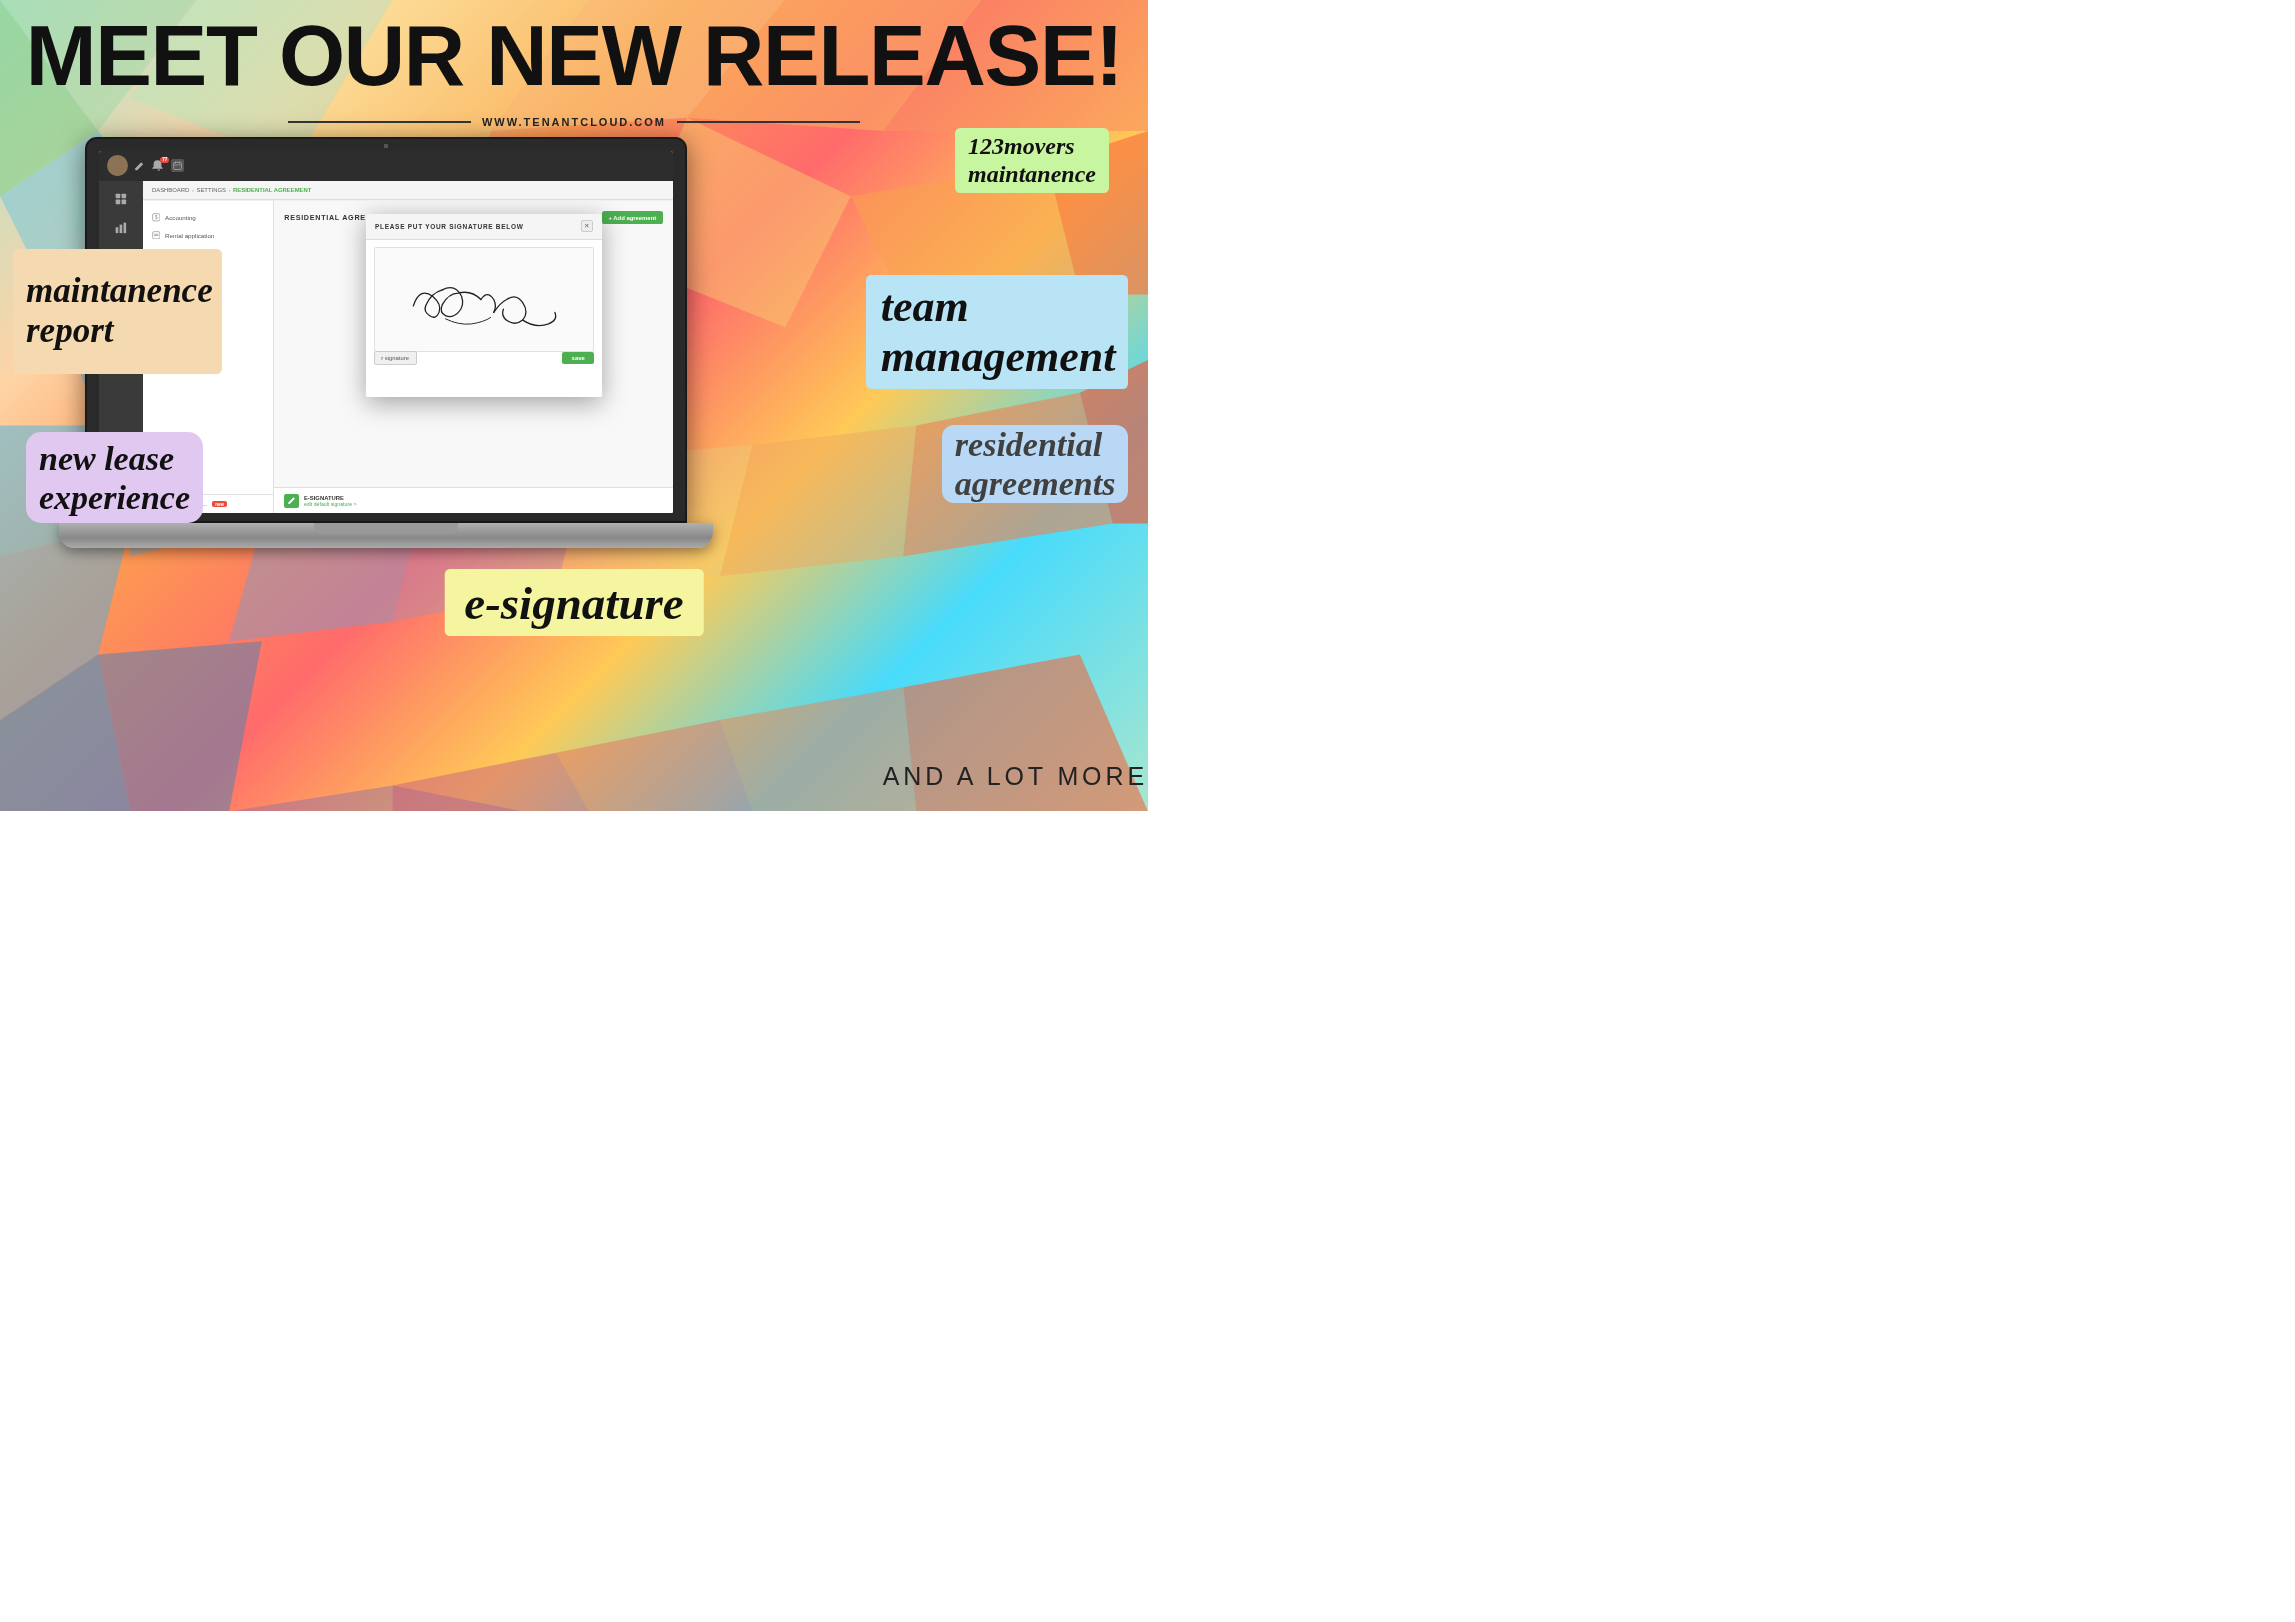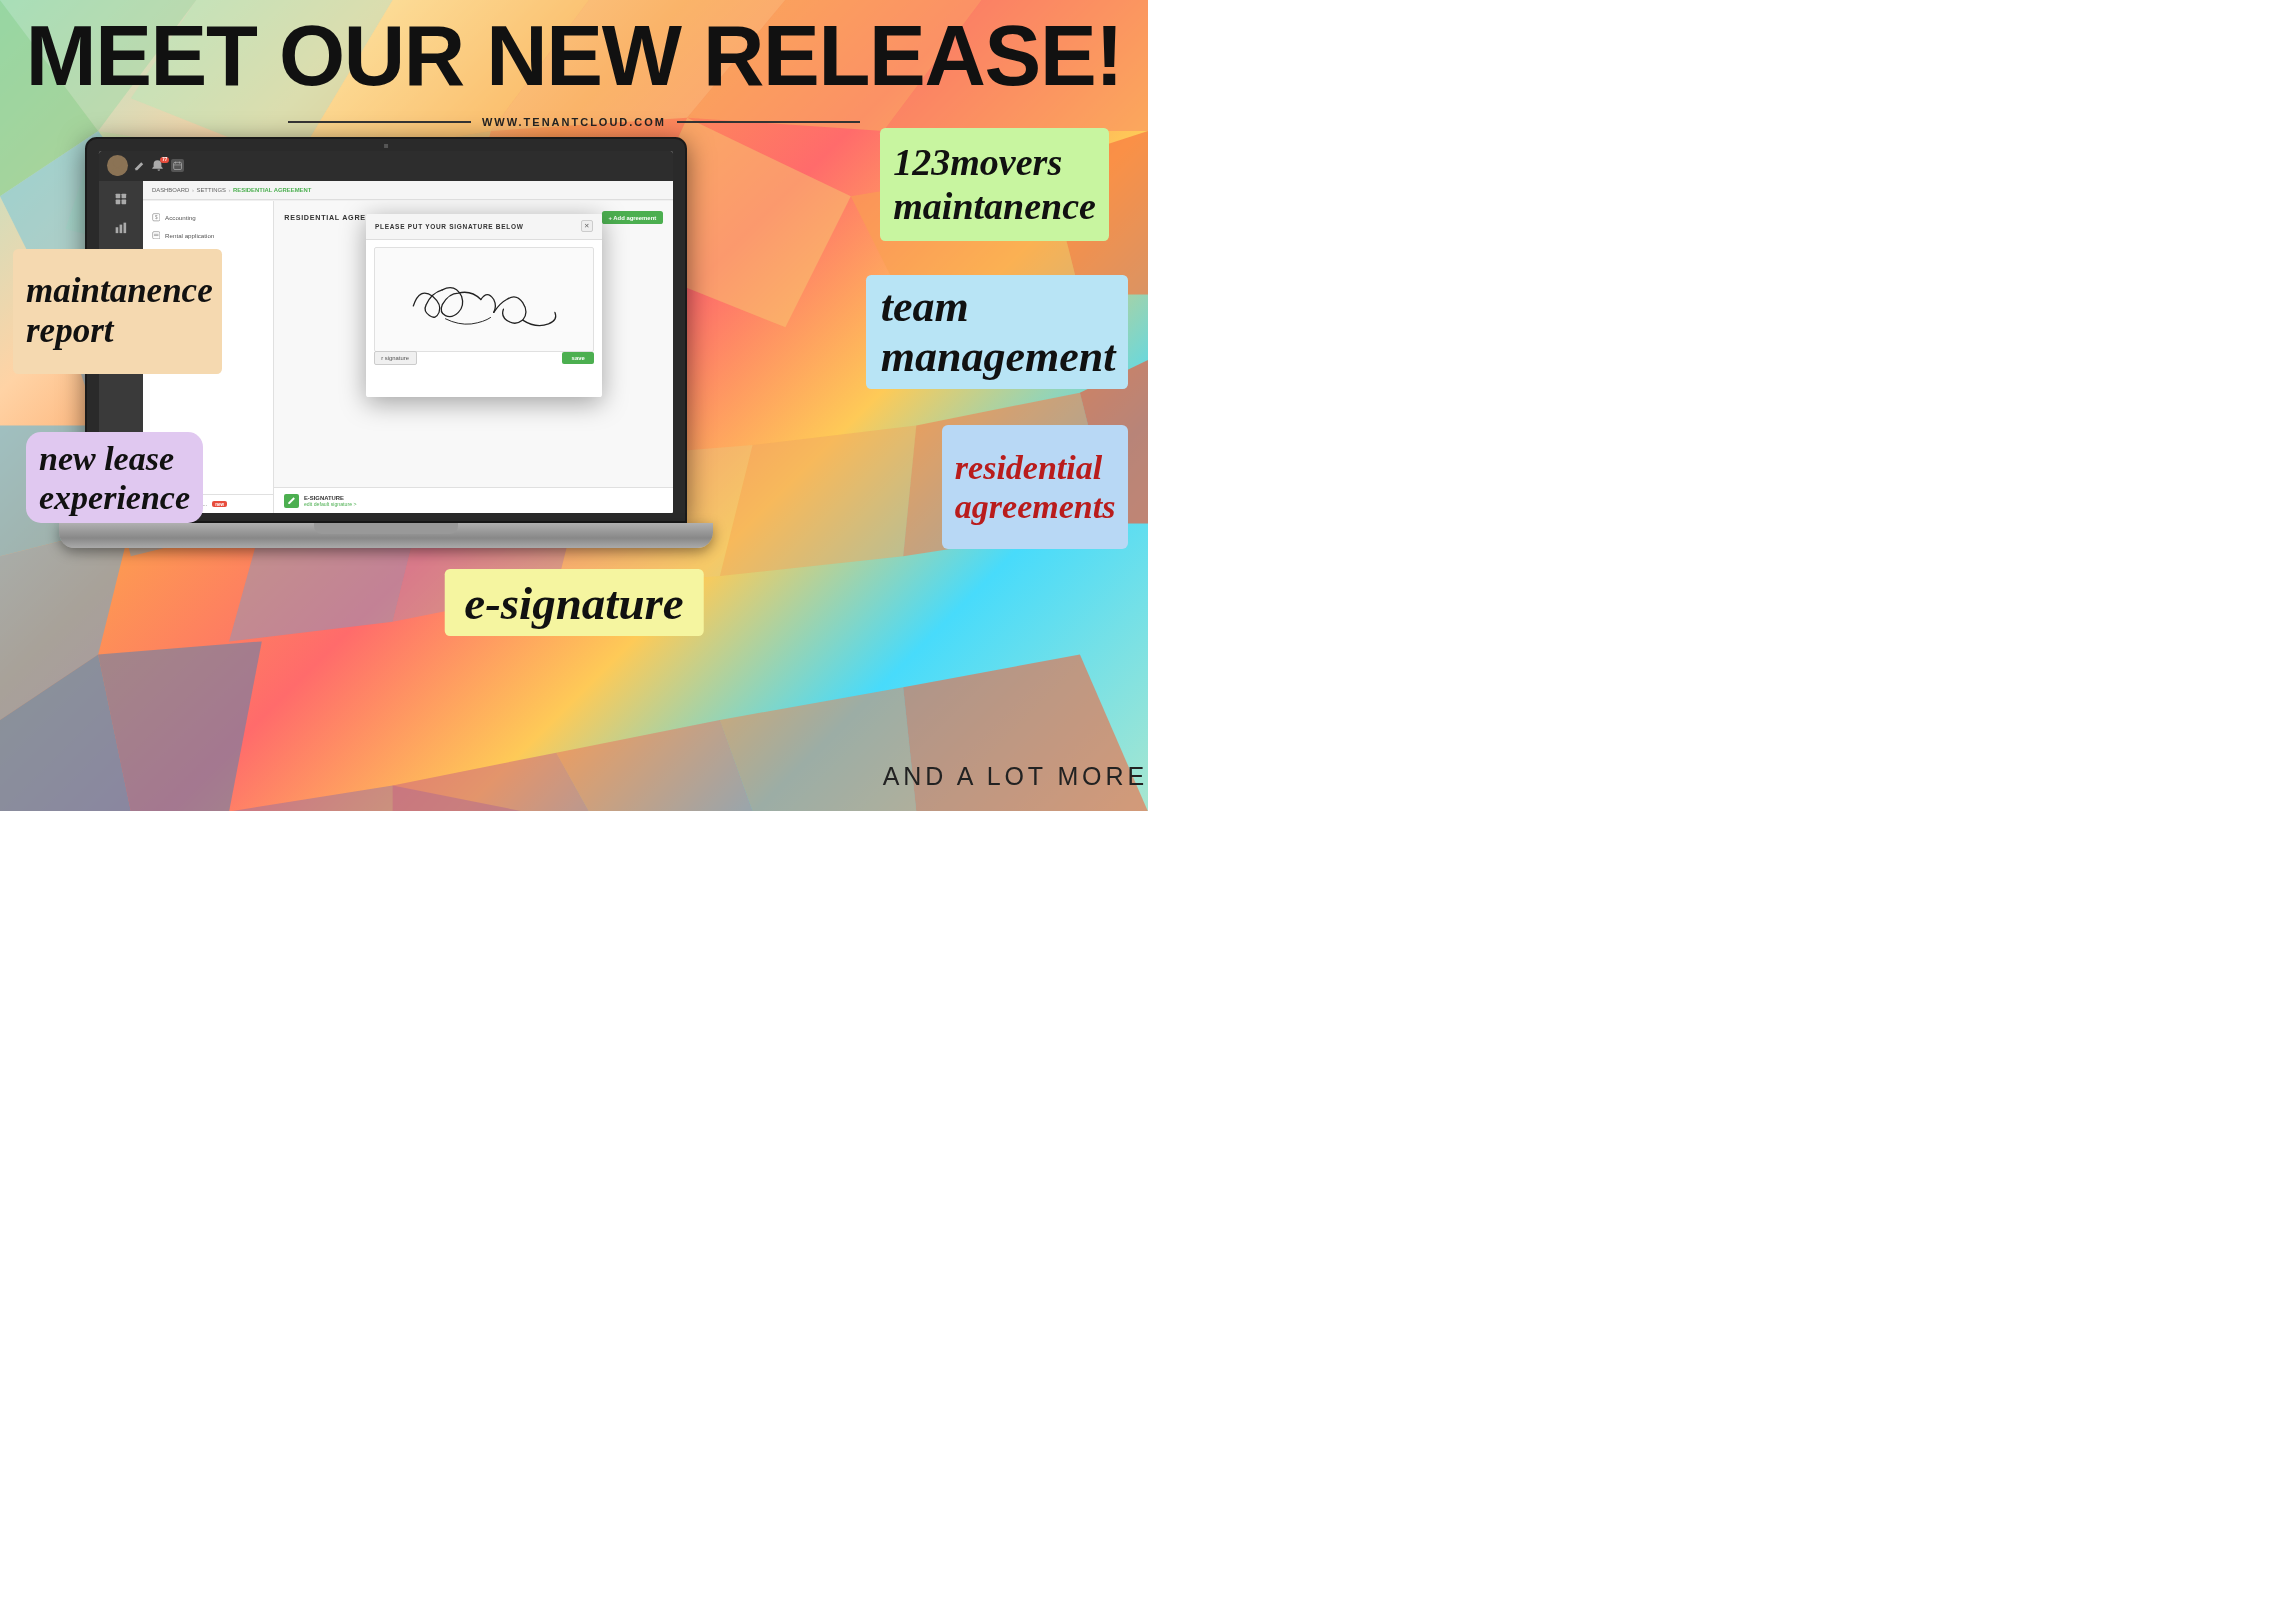"123movers" .callout-movers { font-size: 38px -> 24px; padding: 13px 13px -> 5px 13px }
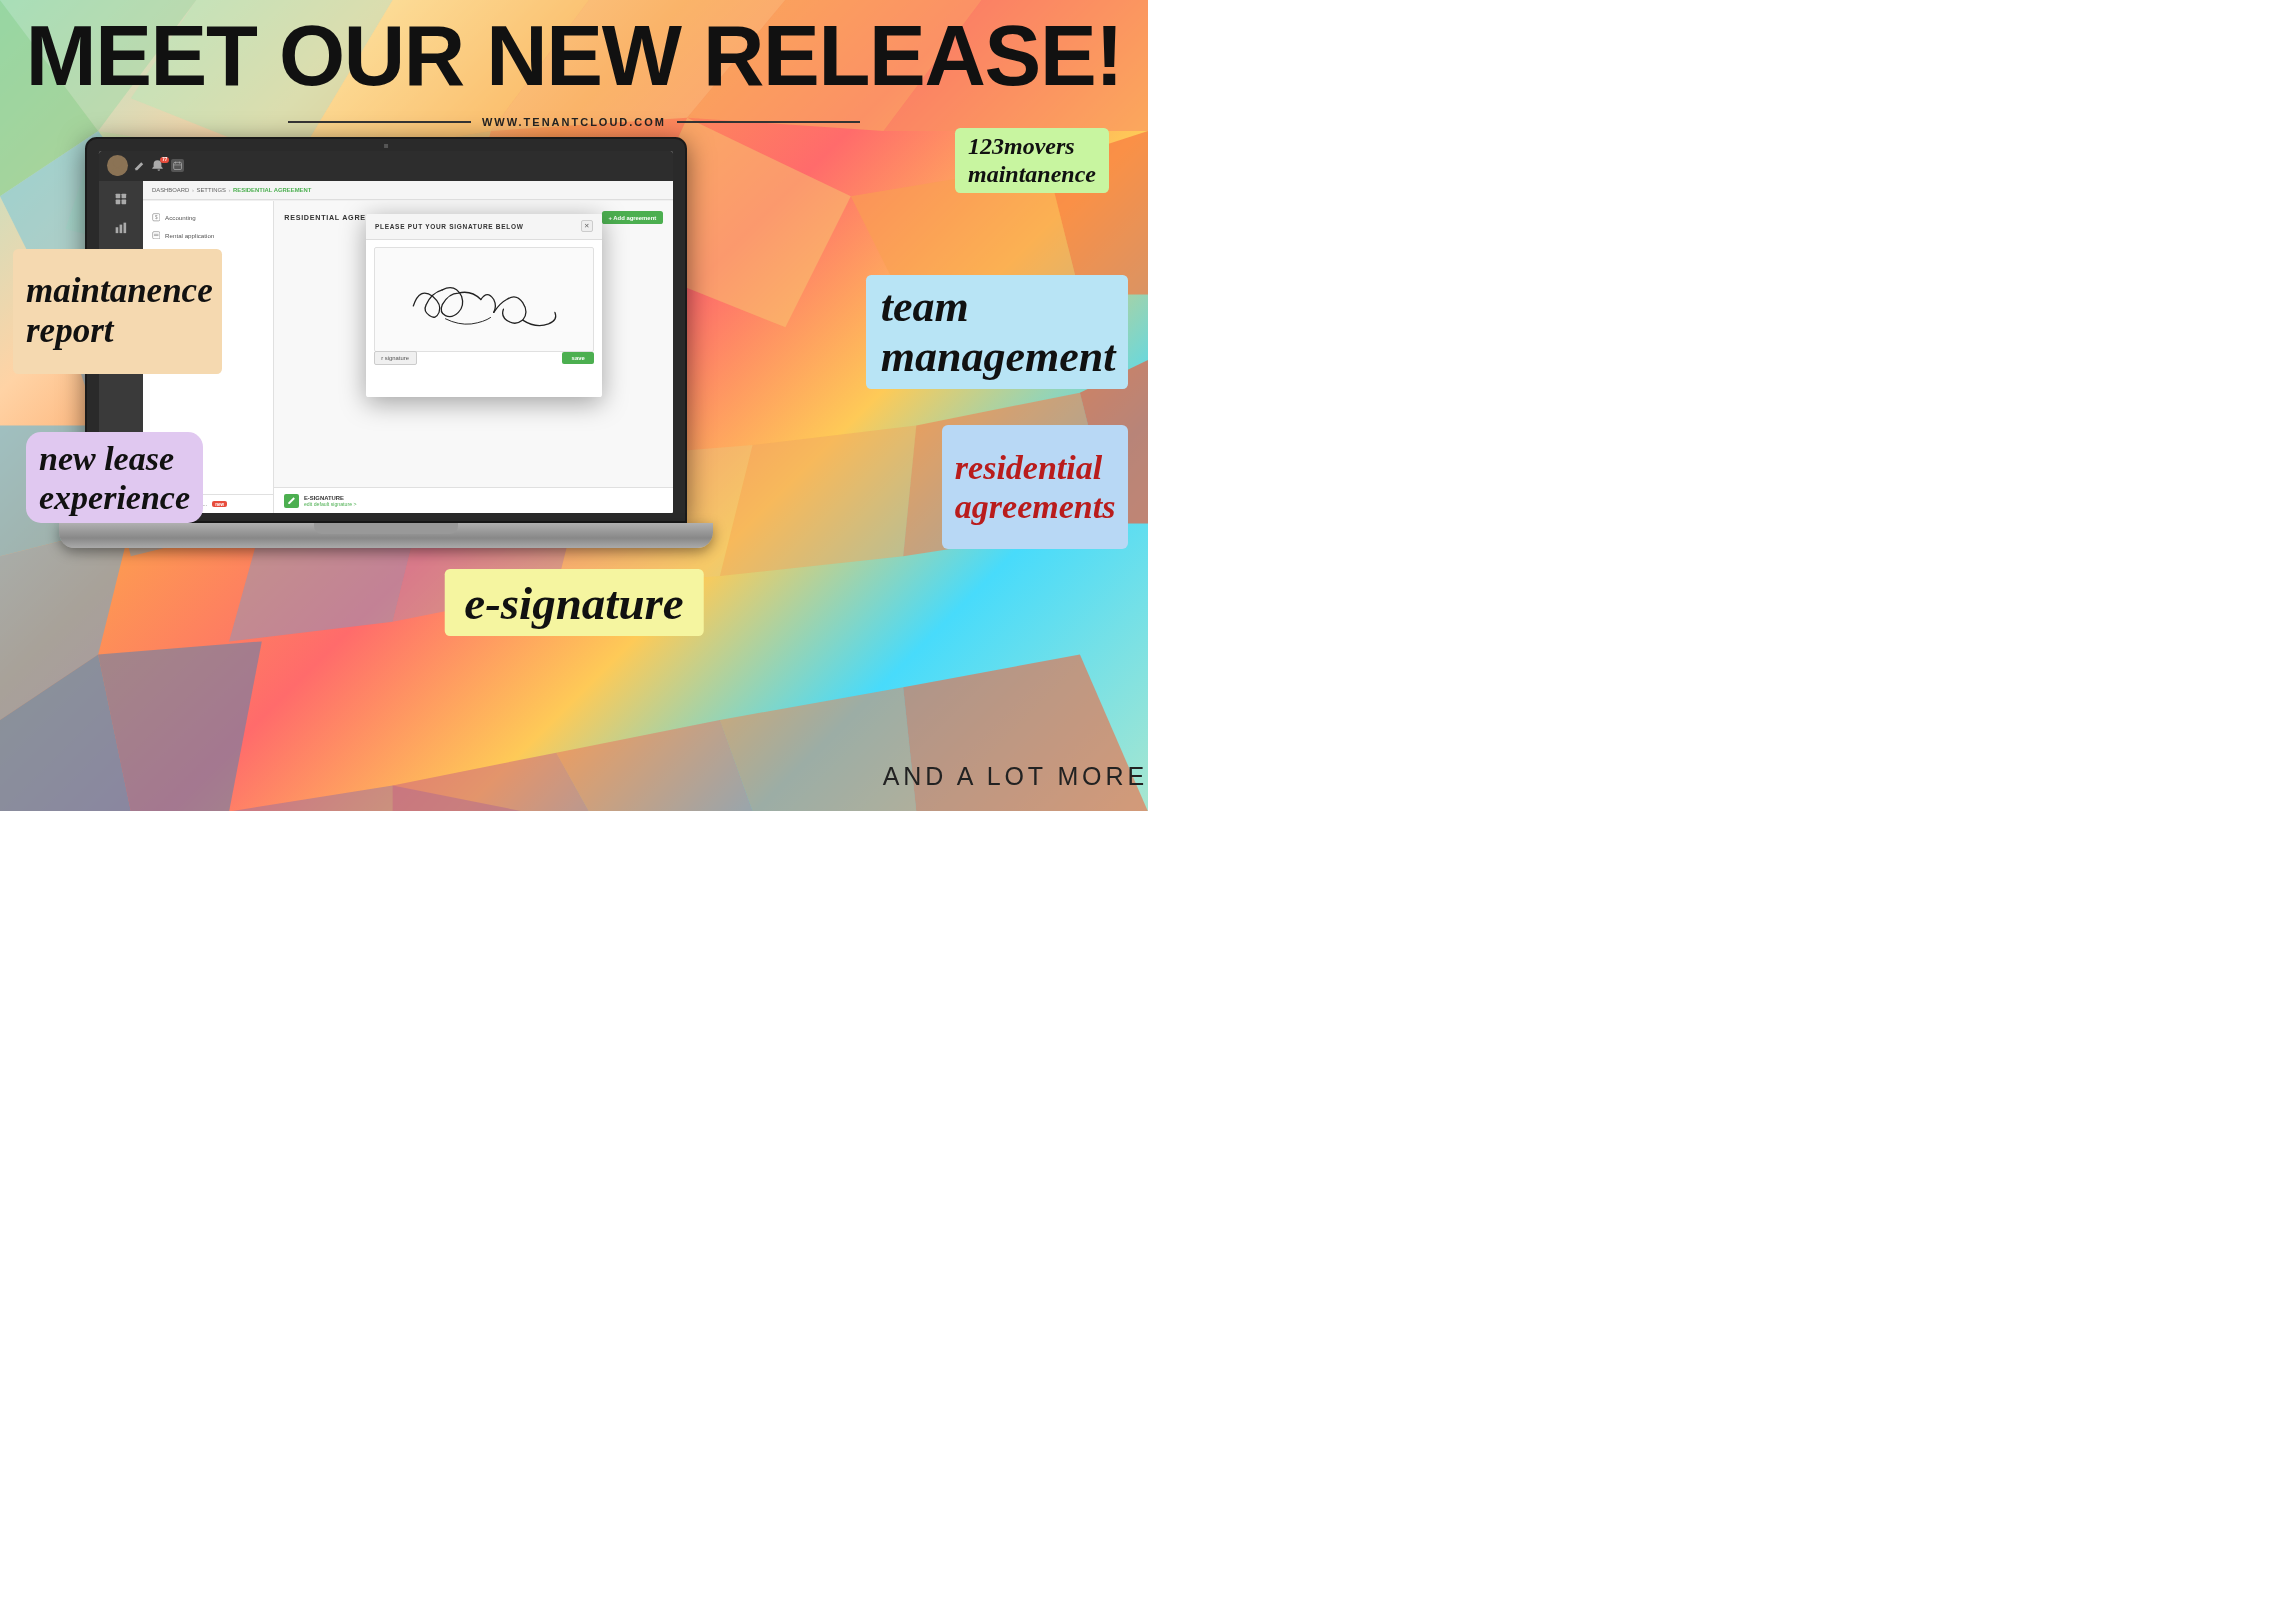"residential" .callout-residential { border-radius: 6px -> 12px; color: #b91c1c -> #404040; padding: 23px 13px -> 0 13px }
